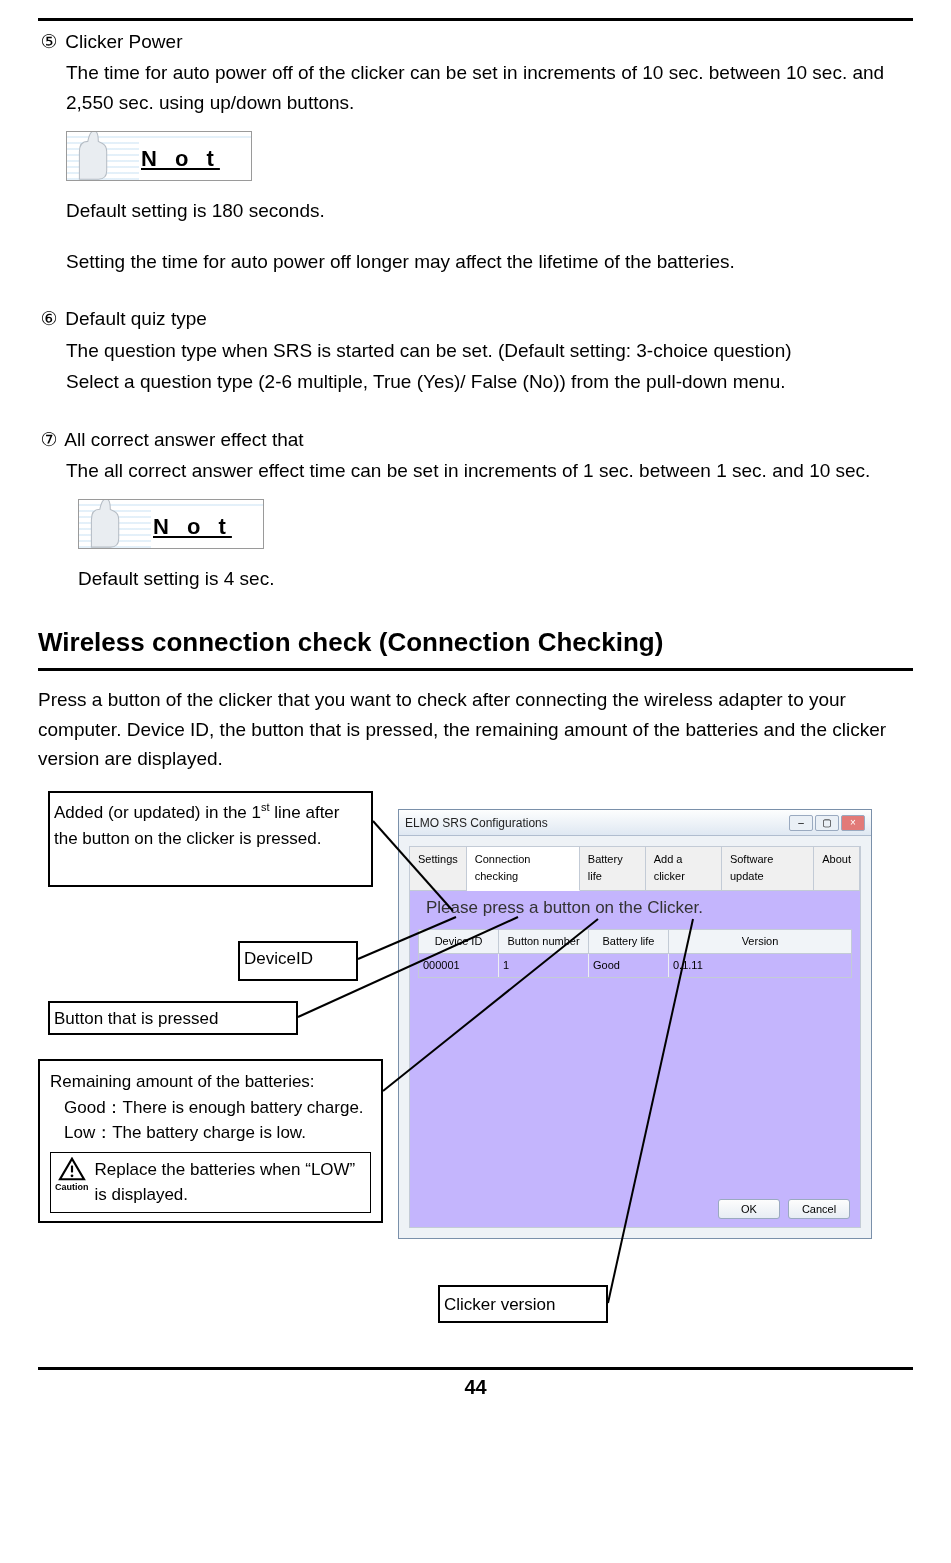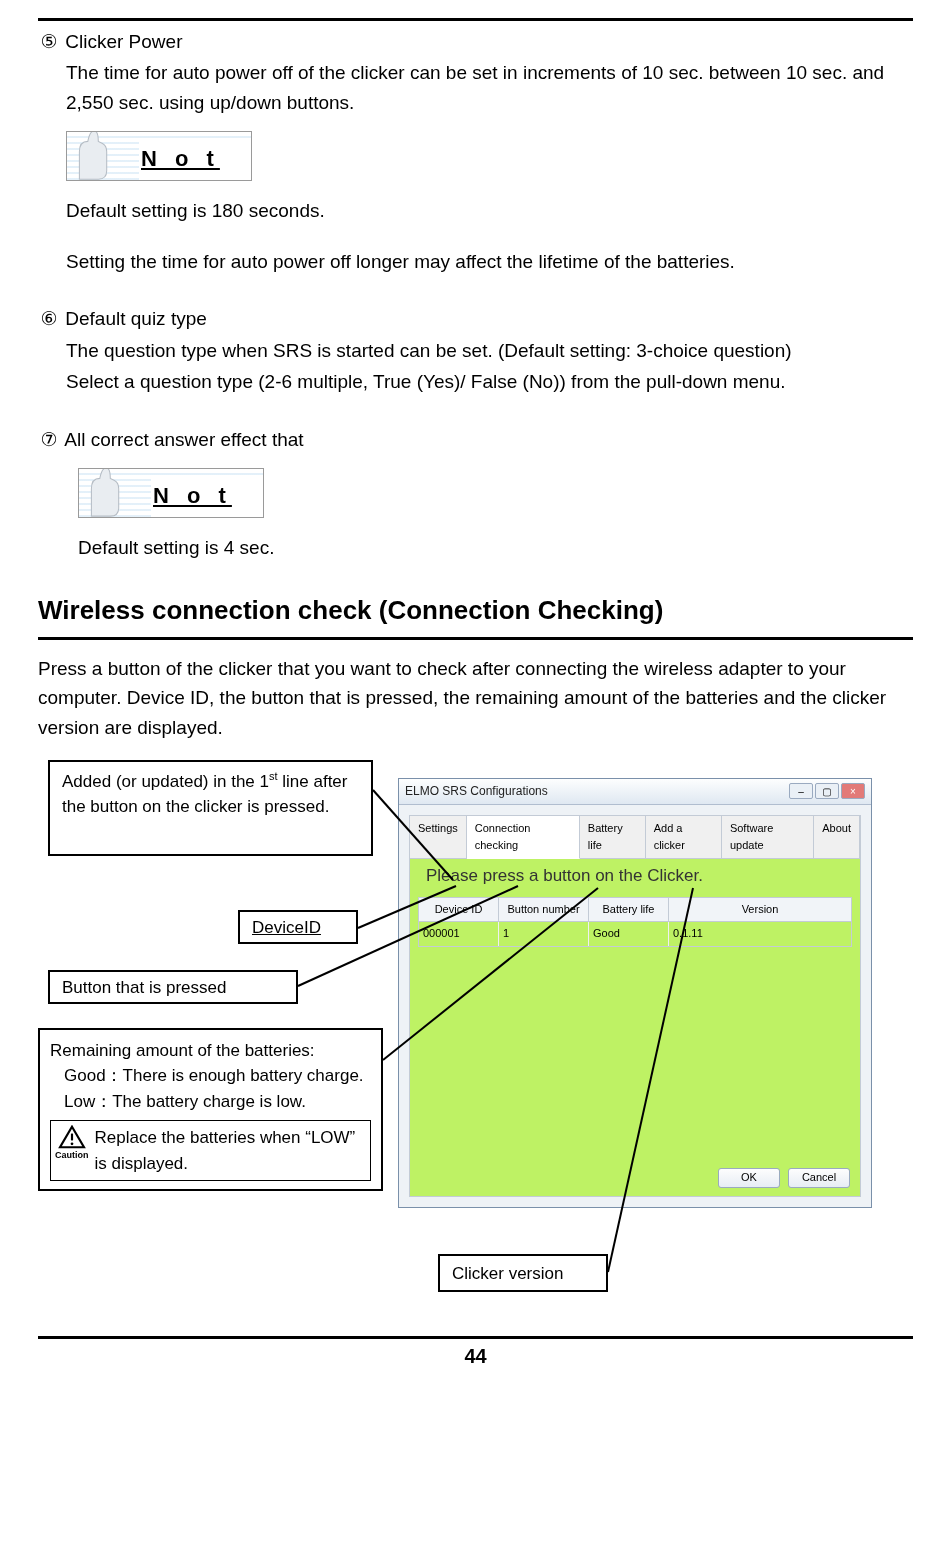"The all correct answer effect" div.item-body { html: none -> <div>The all correct answer effect time can be set in increments of 1 sec. between 1 sec. and 10 sec.</div> }
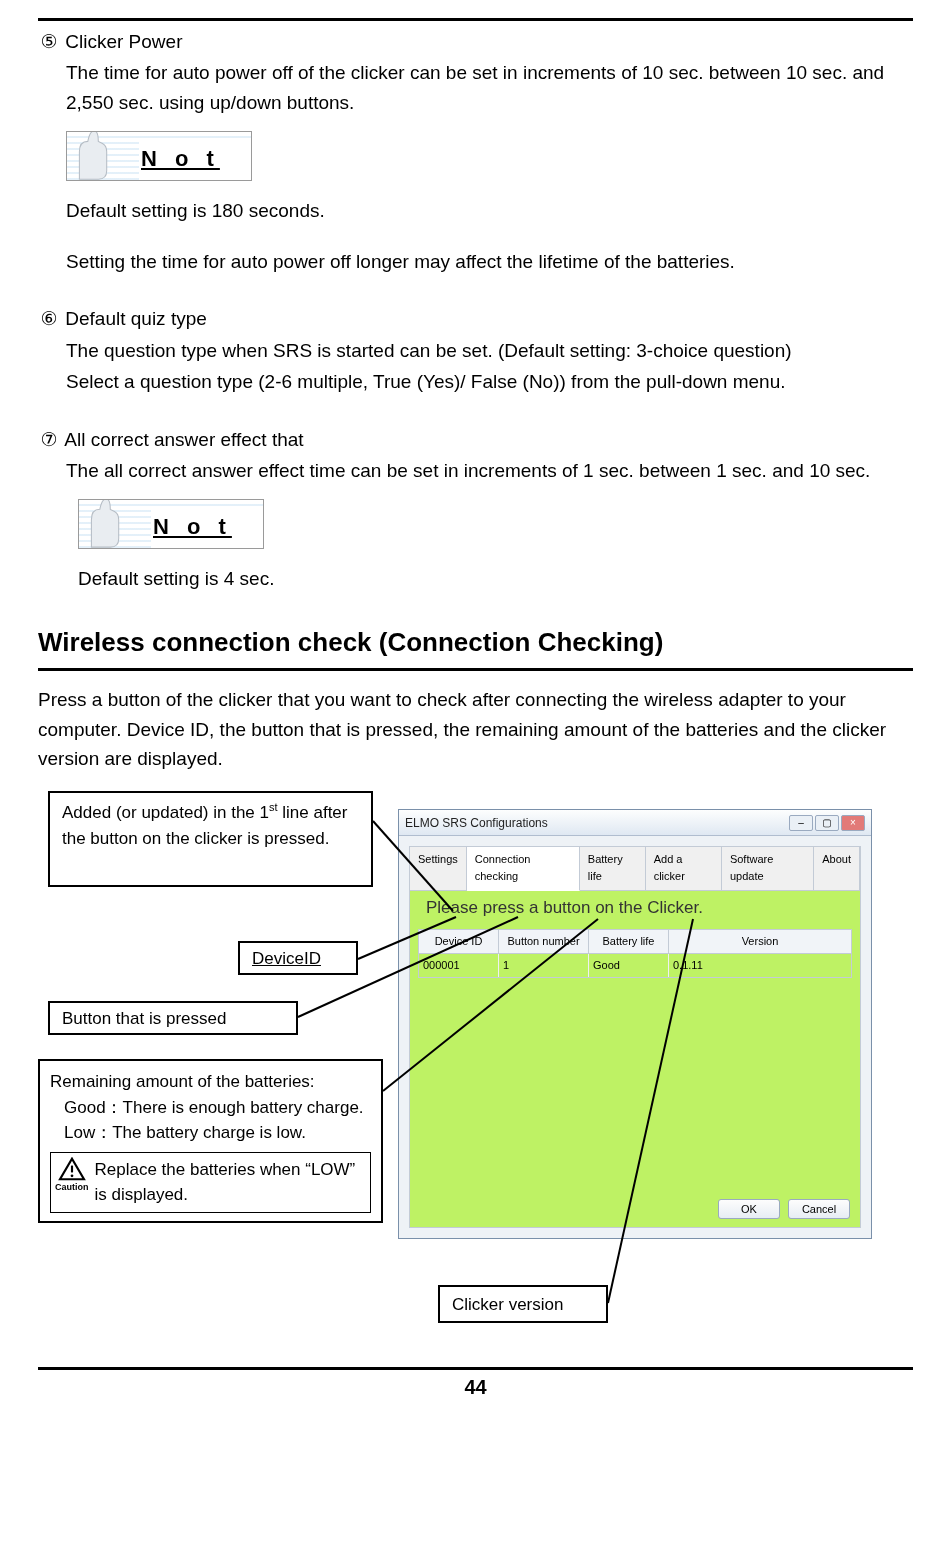"Added (or updated) in the" .call { padding: 6px 12px -> 6px 4px }
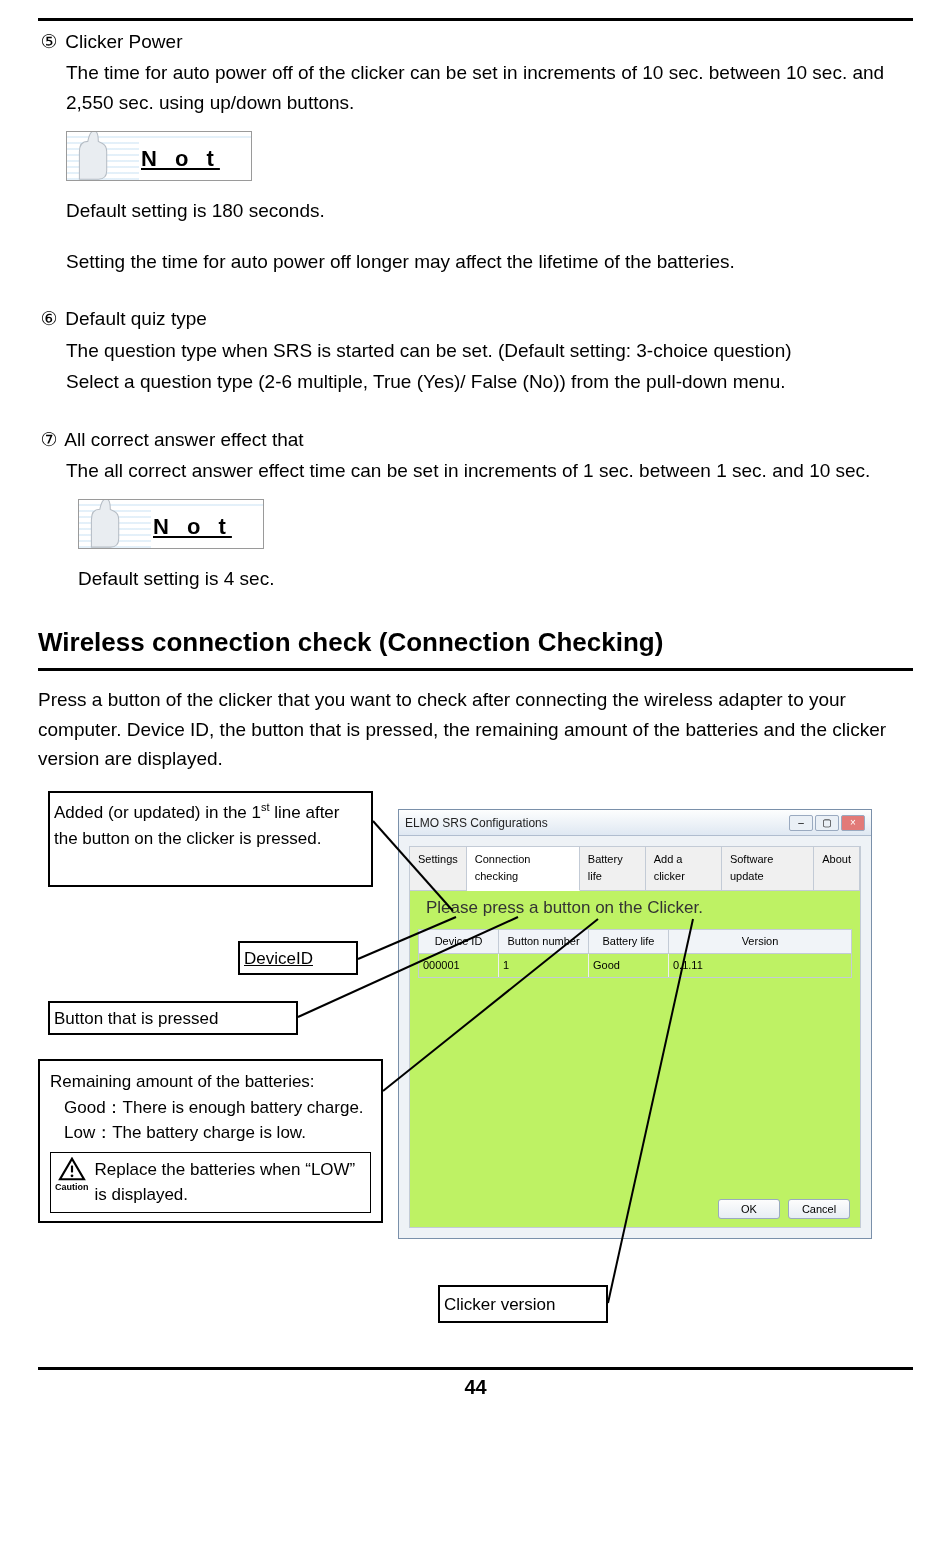"Settings" .win-inner { background: #bef264 -> #c4b5fd }
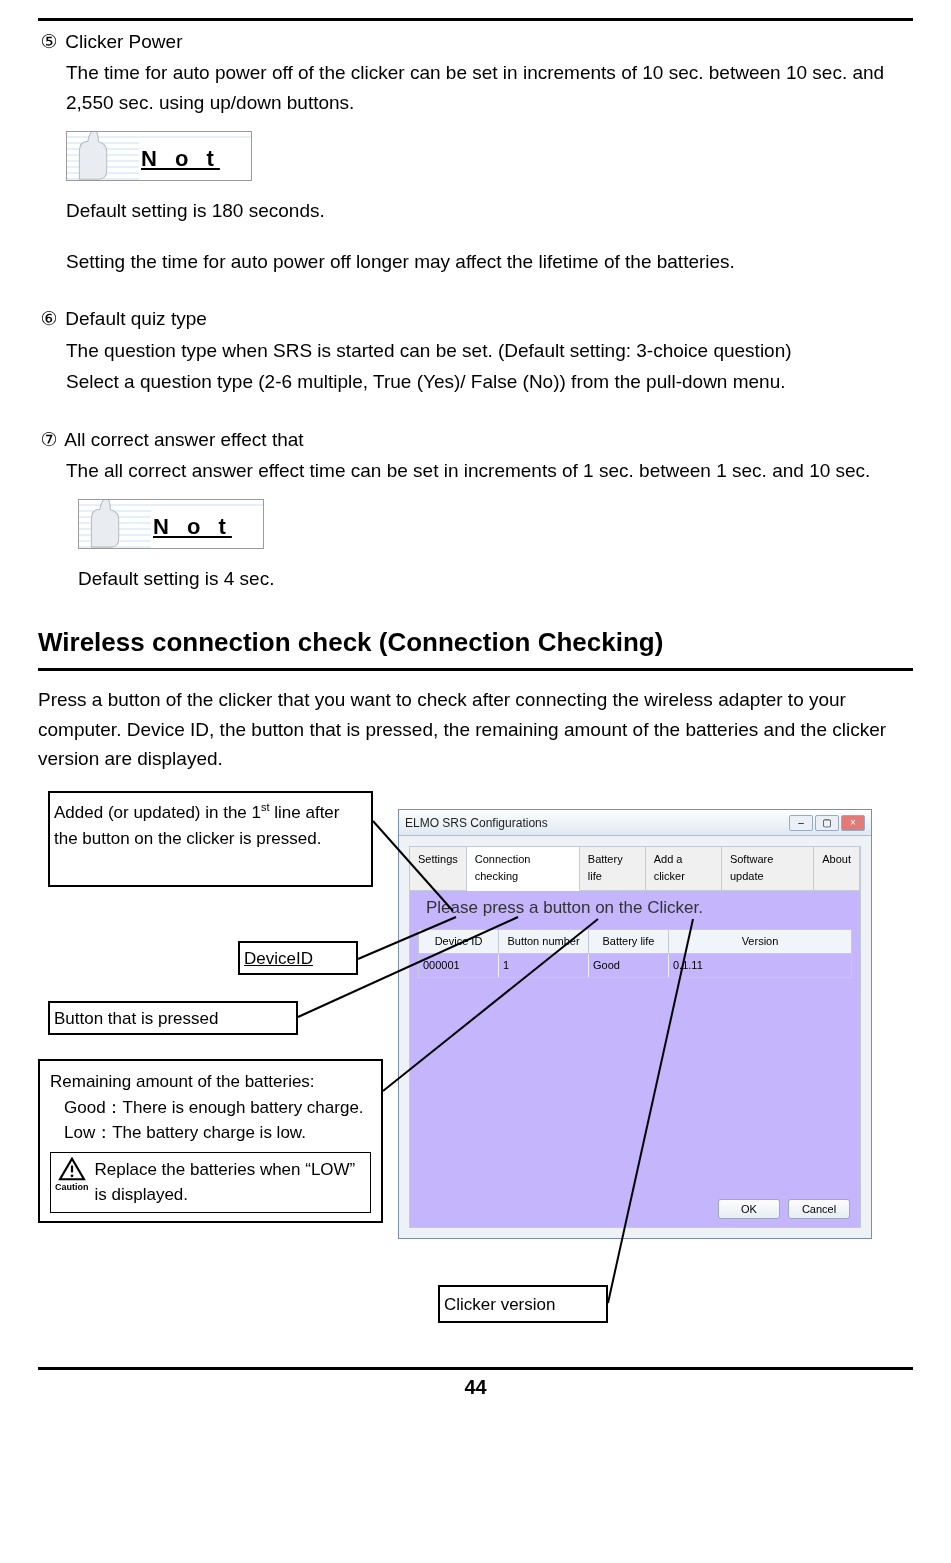"DeviceID" .call.deviceid { height: 34px -> 40px; text-decoration: underline -> none }
